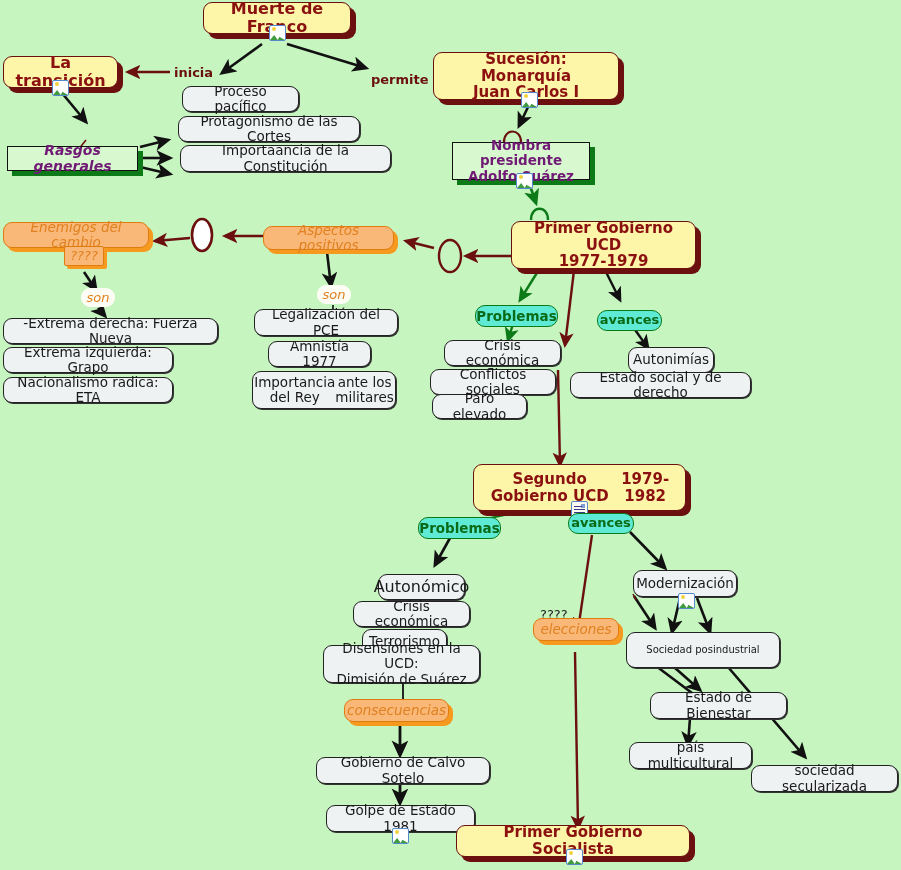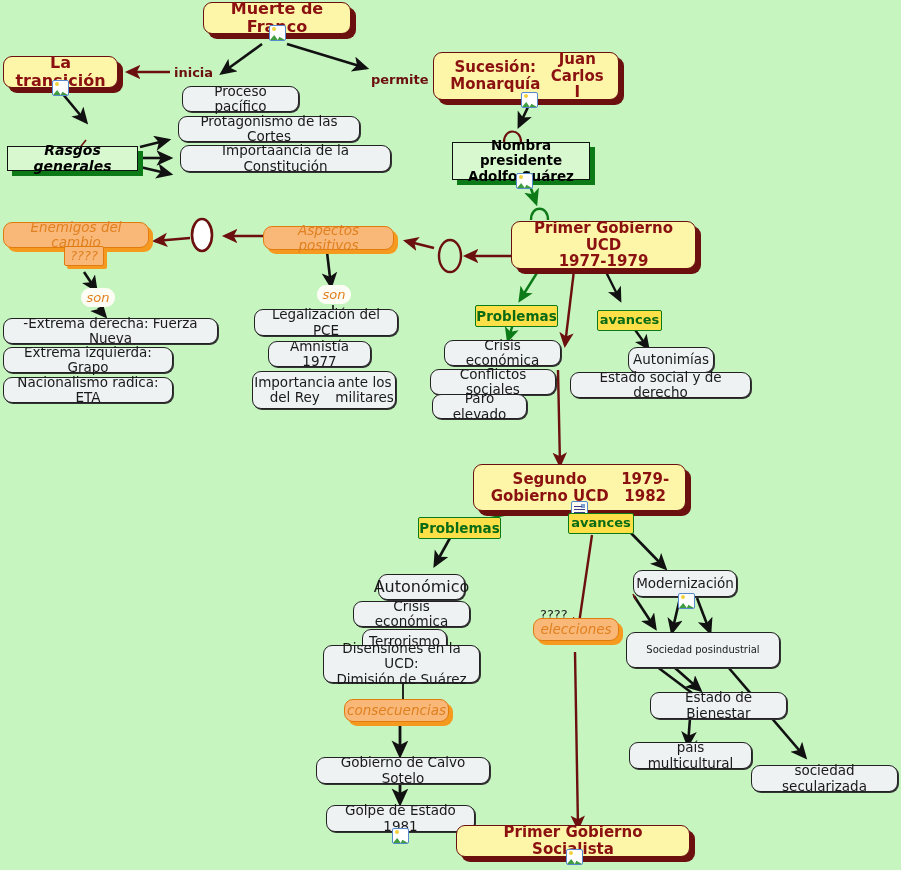"Sucesión: Monarquía" div.node { flex-direction: row -> column }
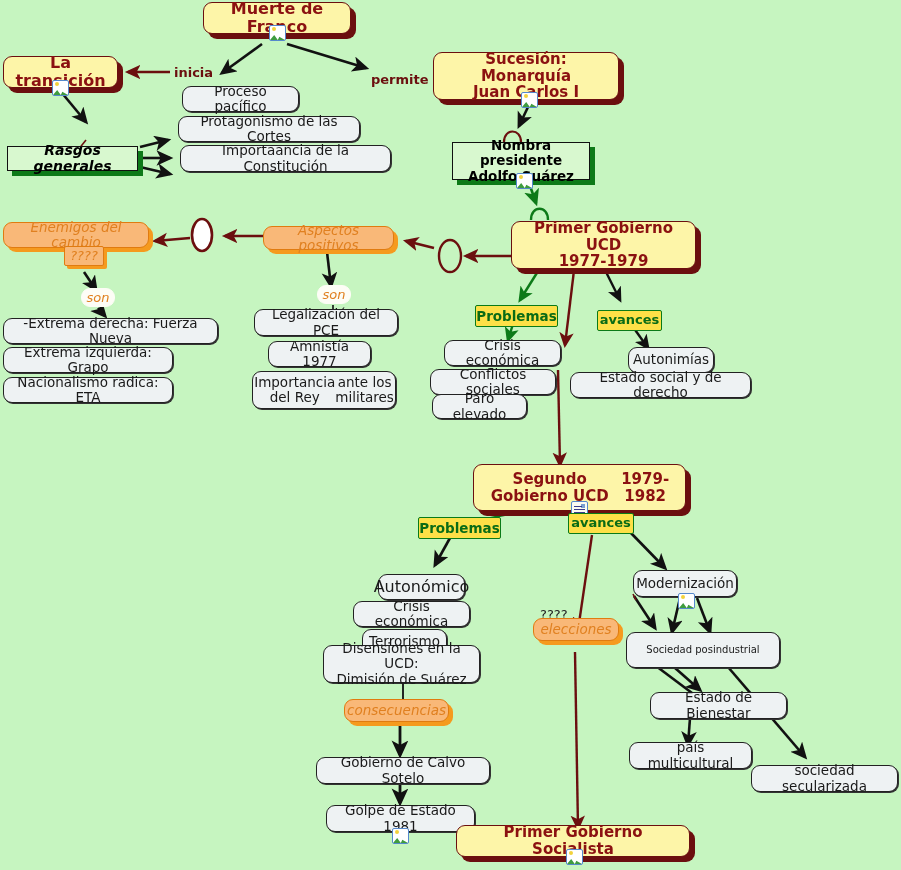"Rasgos generales" .grbox { color: #000000 -> #701a75 }
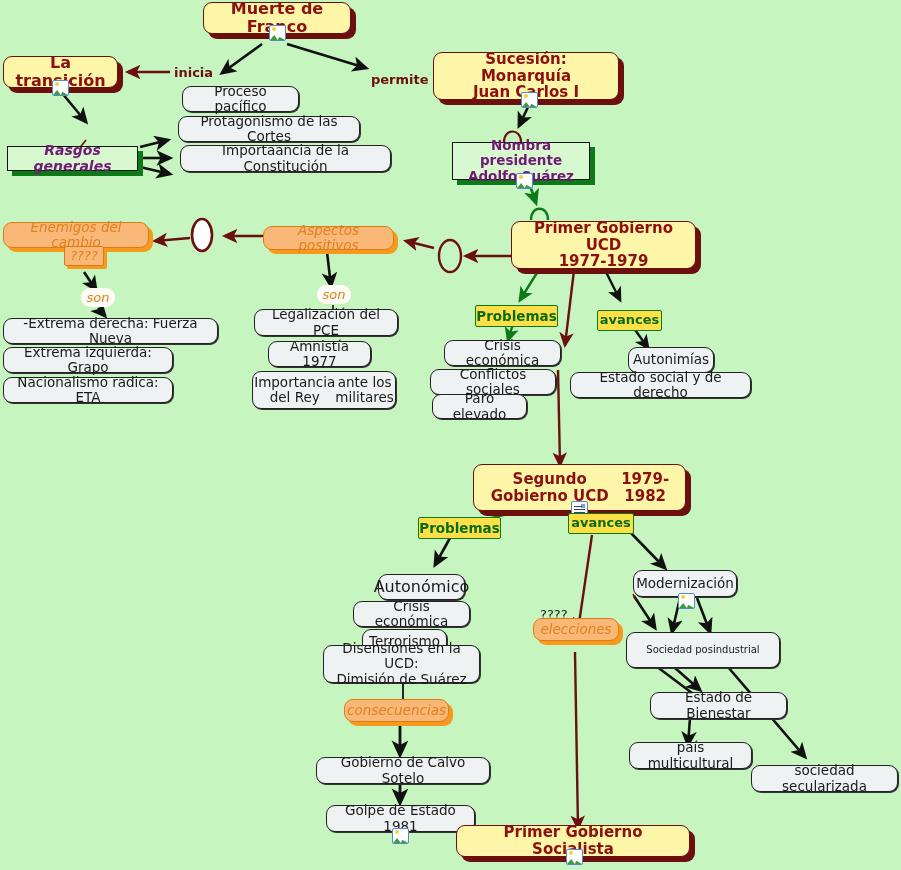"Problemas" .pill { background: #fde047 -> #5eead4; border-radius: 2px -> 10px }
